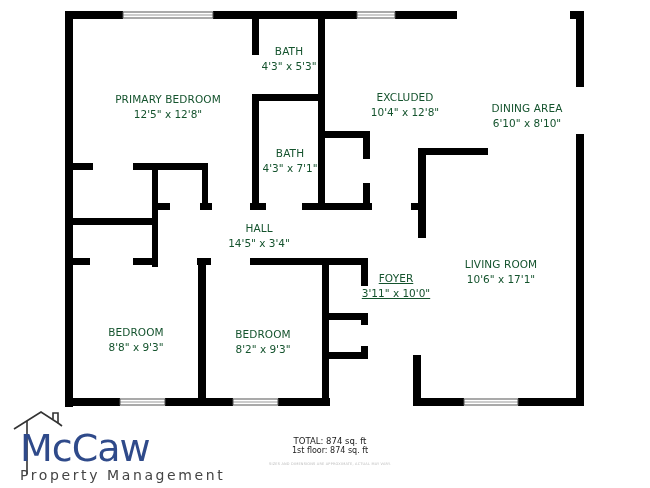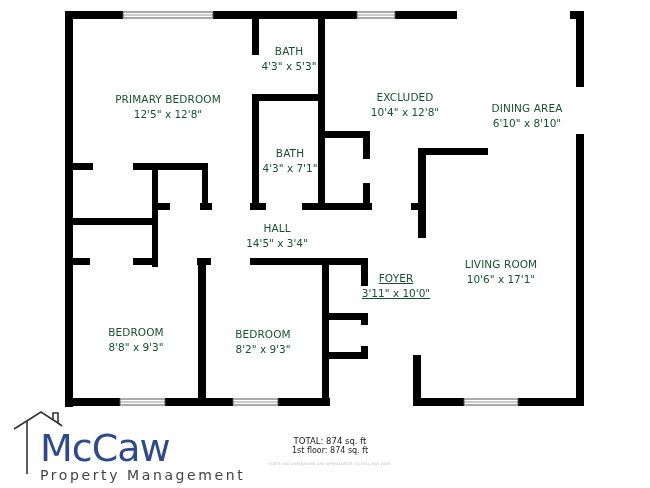"HALL" div.room-label { margin-left: 18px -> none }
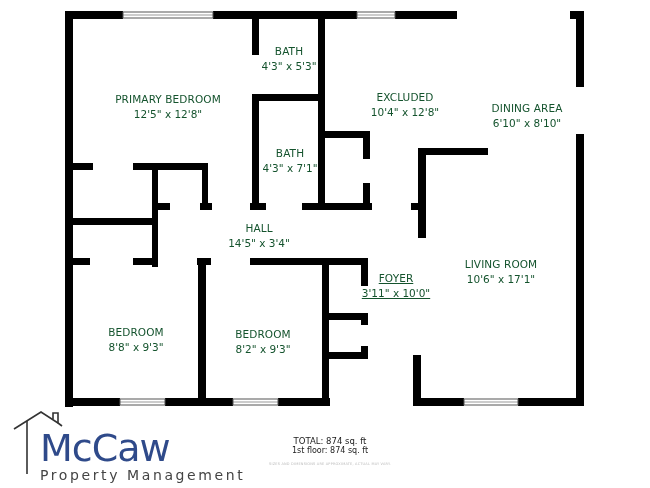"McCaw" .logo { left: 24px -> 4px }
